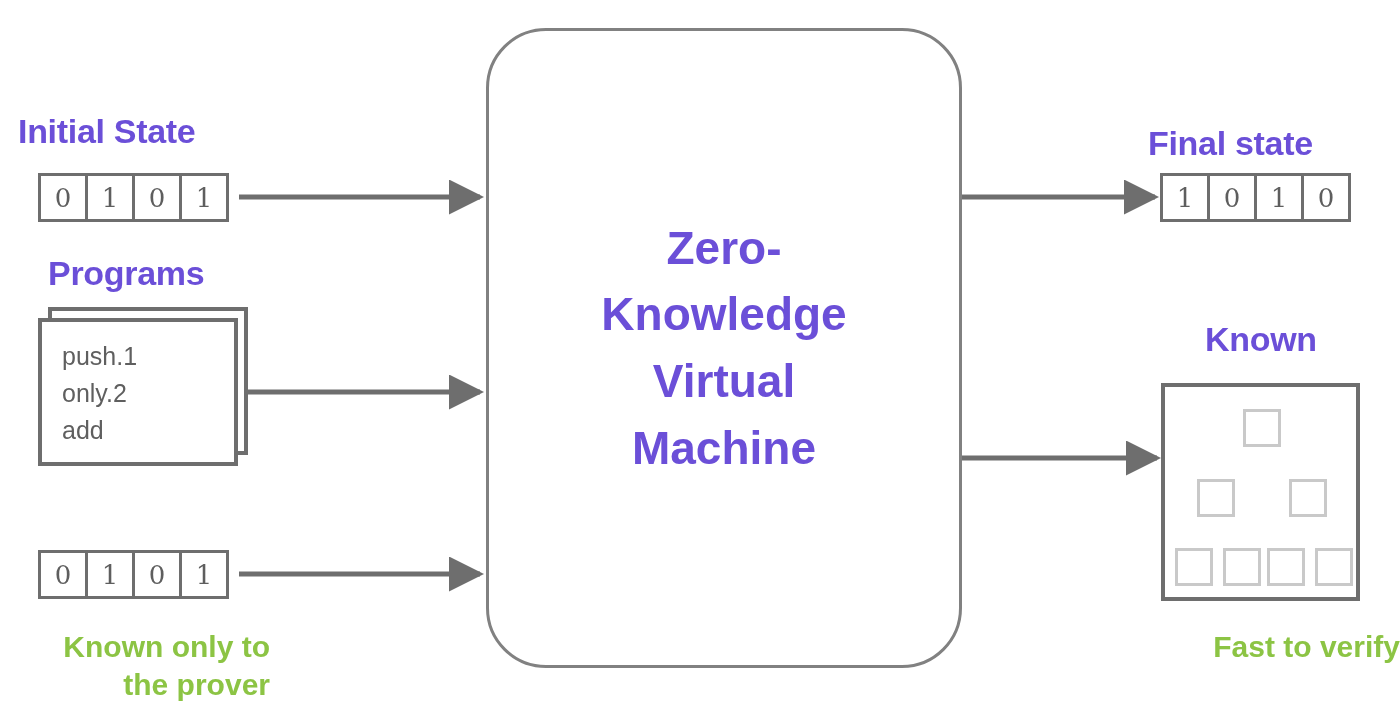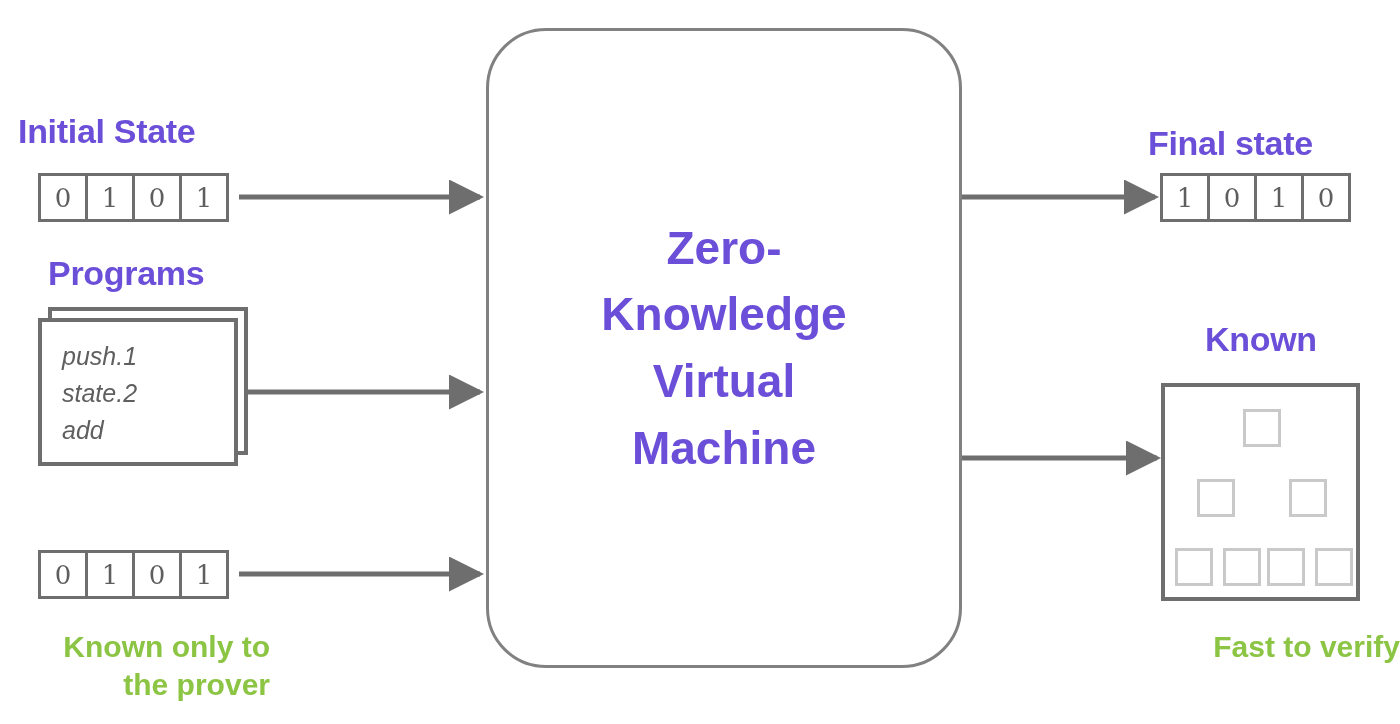"push.1" .card-front { font-style: italic -> none }
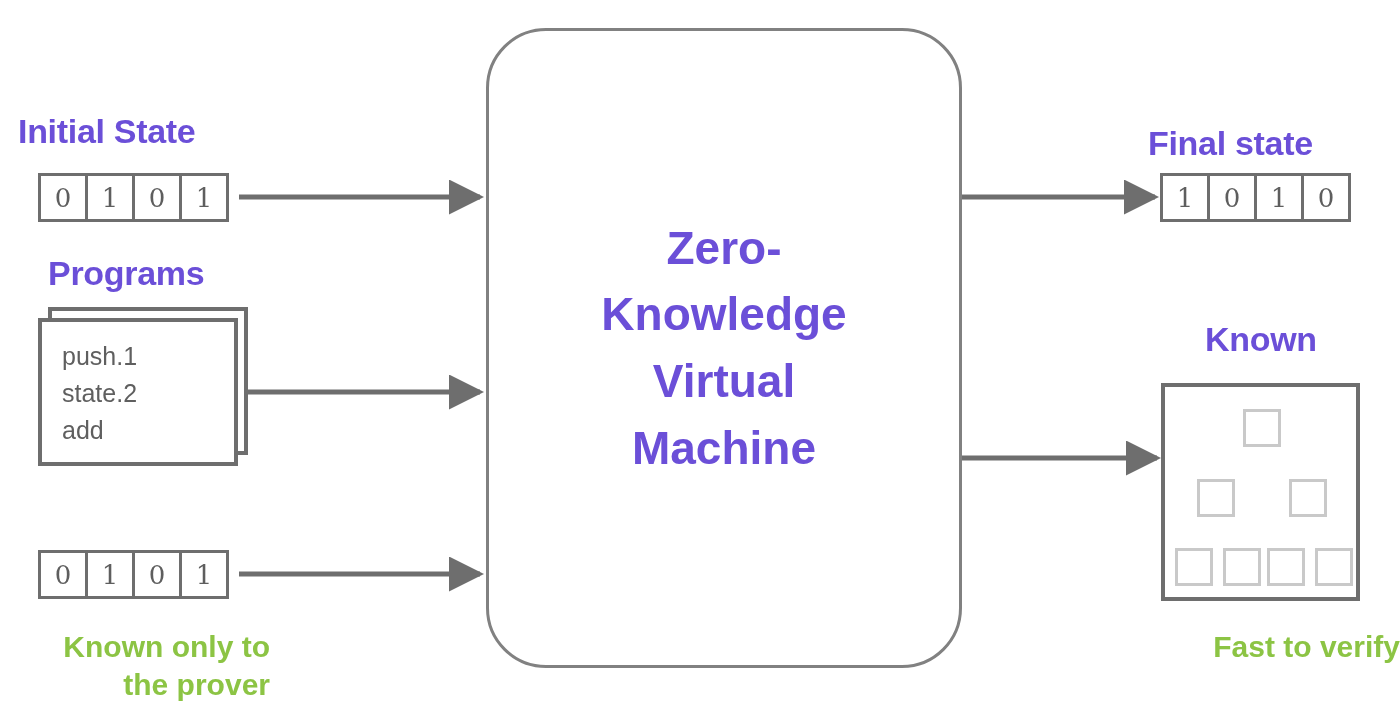"state.2" div.code-line { text: state.2 -> only.2 }
